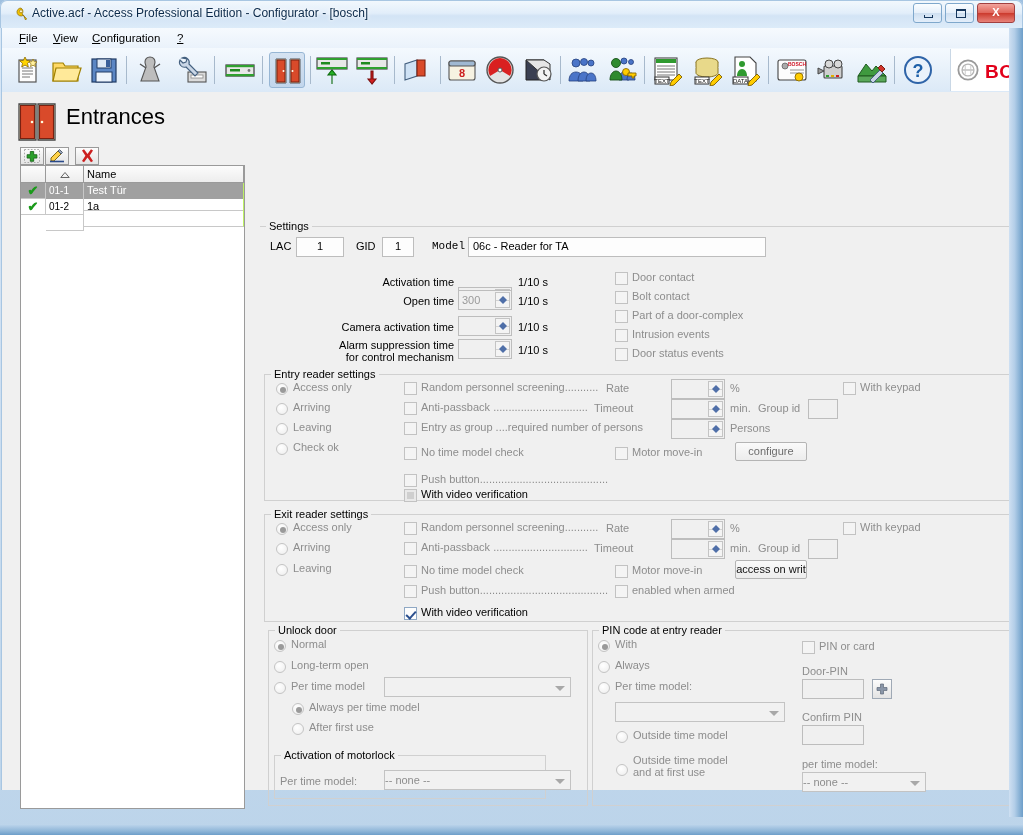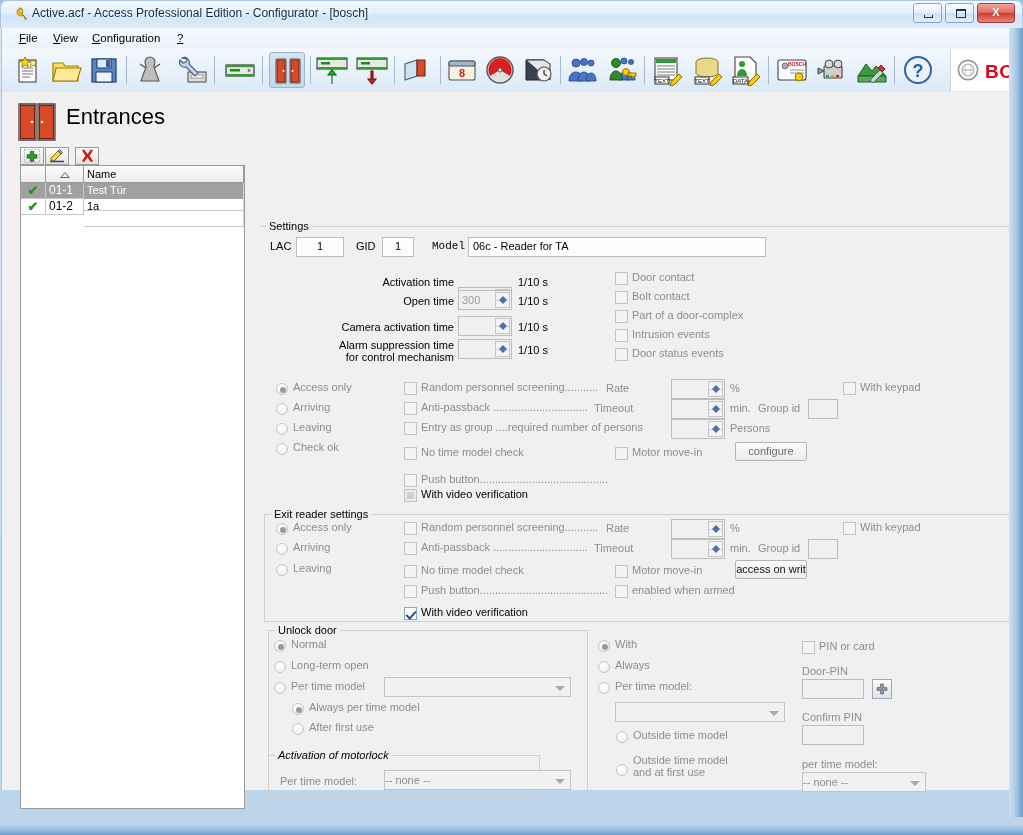"01-1" .lrow .c-id { font-size: 12px -> 10px; height: 16px -> 32px }
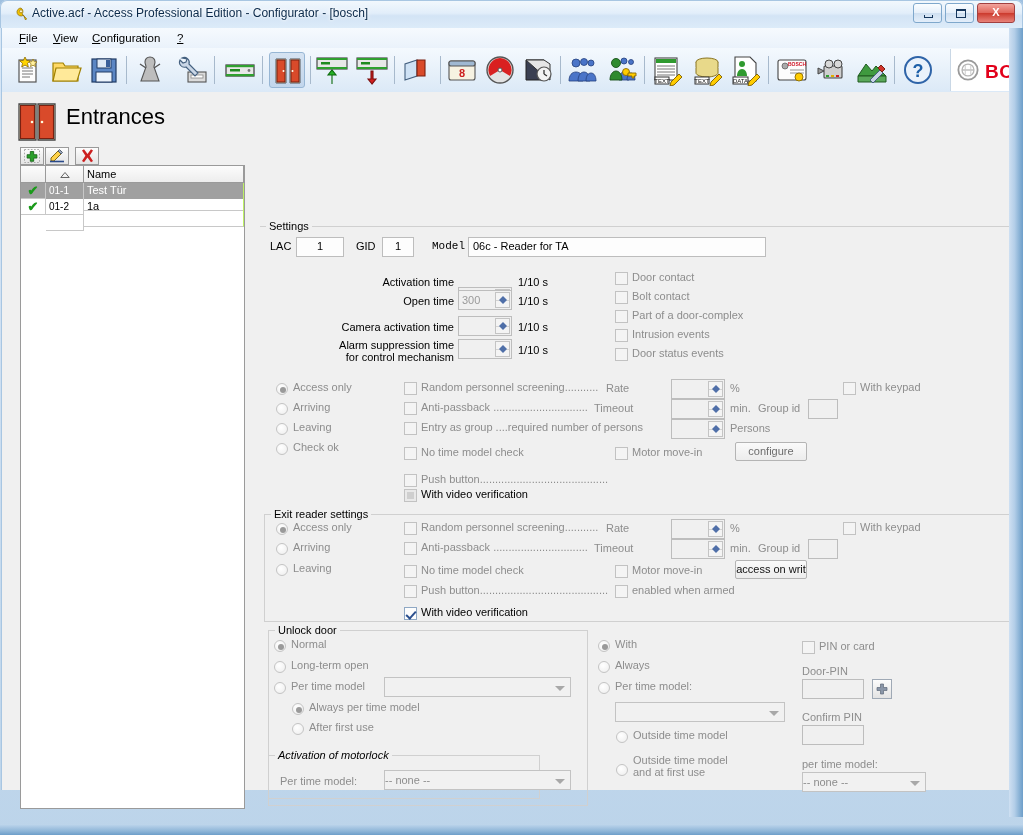"Entry reader settings" fieldset.gb { html: none -> <fieldset> <legend>Entry reader settings</legend> </fieldset> }
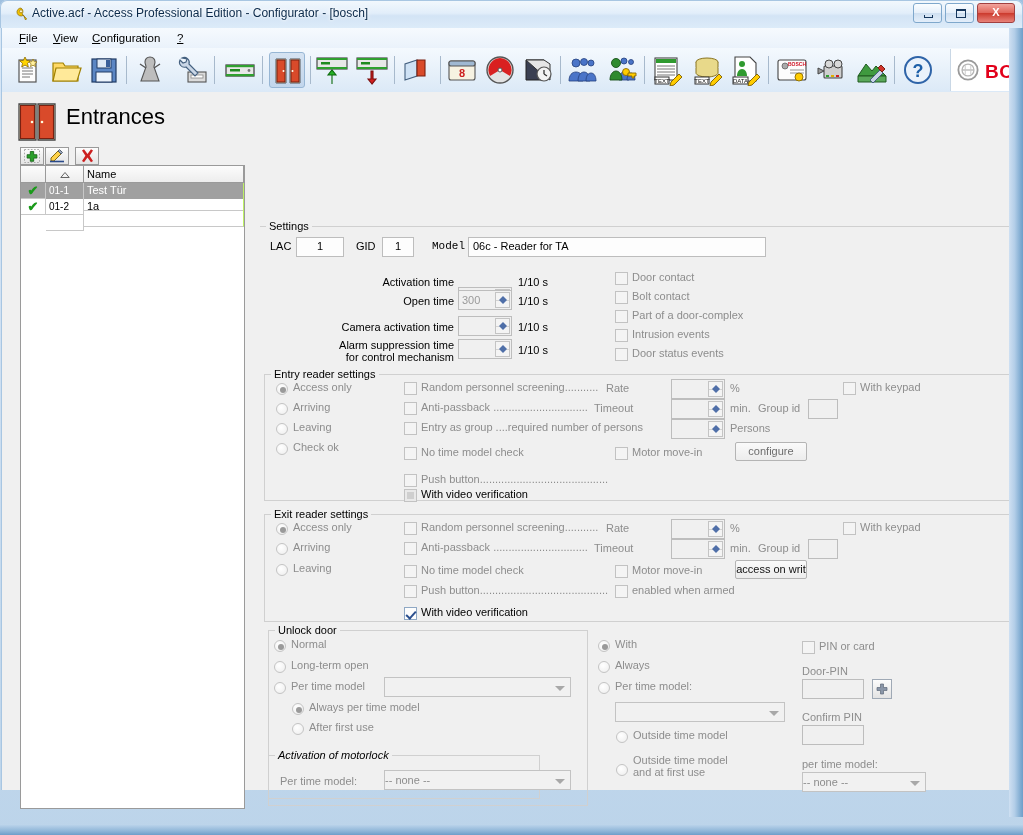"PIN code at entry reader" fieldset.gb { html: none -> <fieldset> <legend>PIN code at entry reader</legend> </fieldset> }
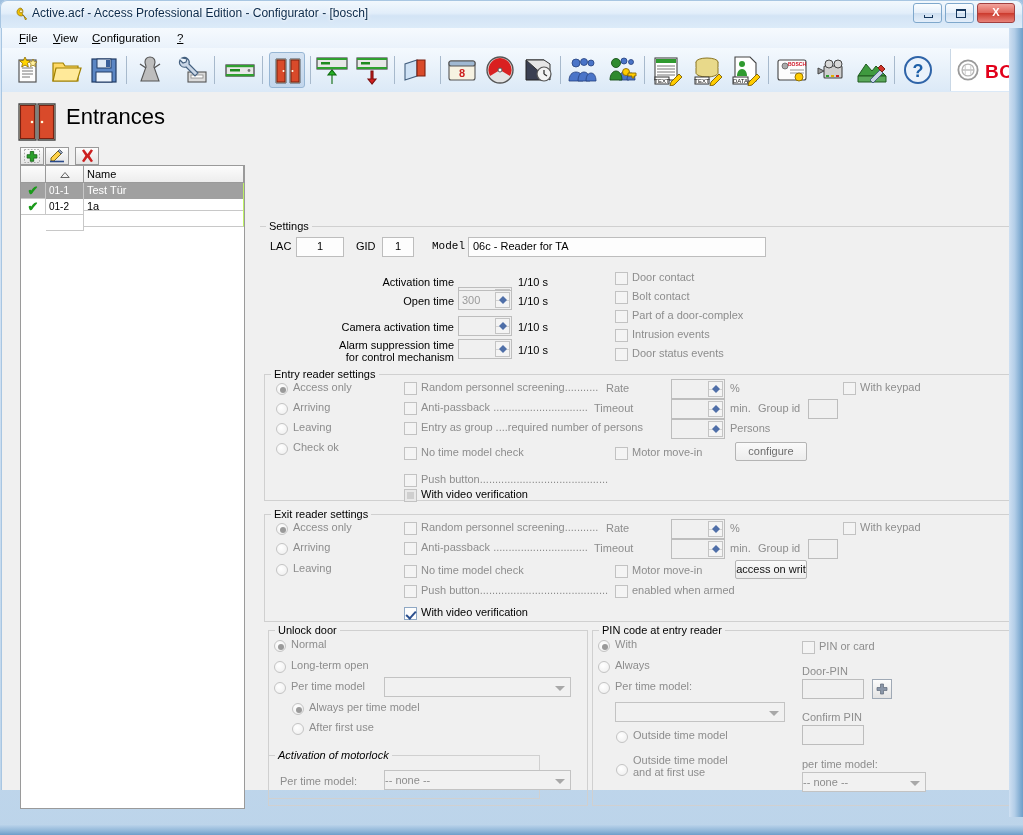"Activation of motorlock" fieldset.gb { font-style: italic -> none; left: 8px -> 14px }
